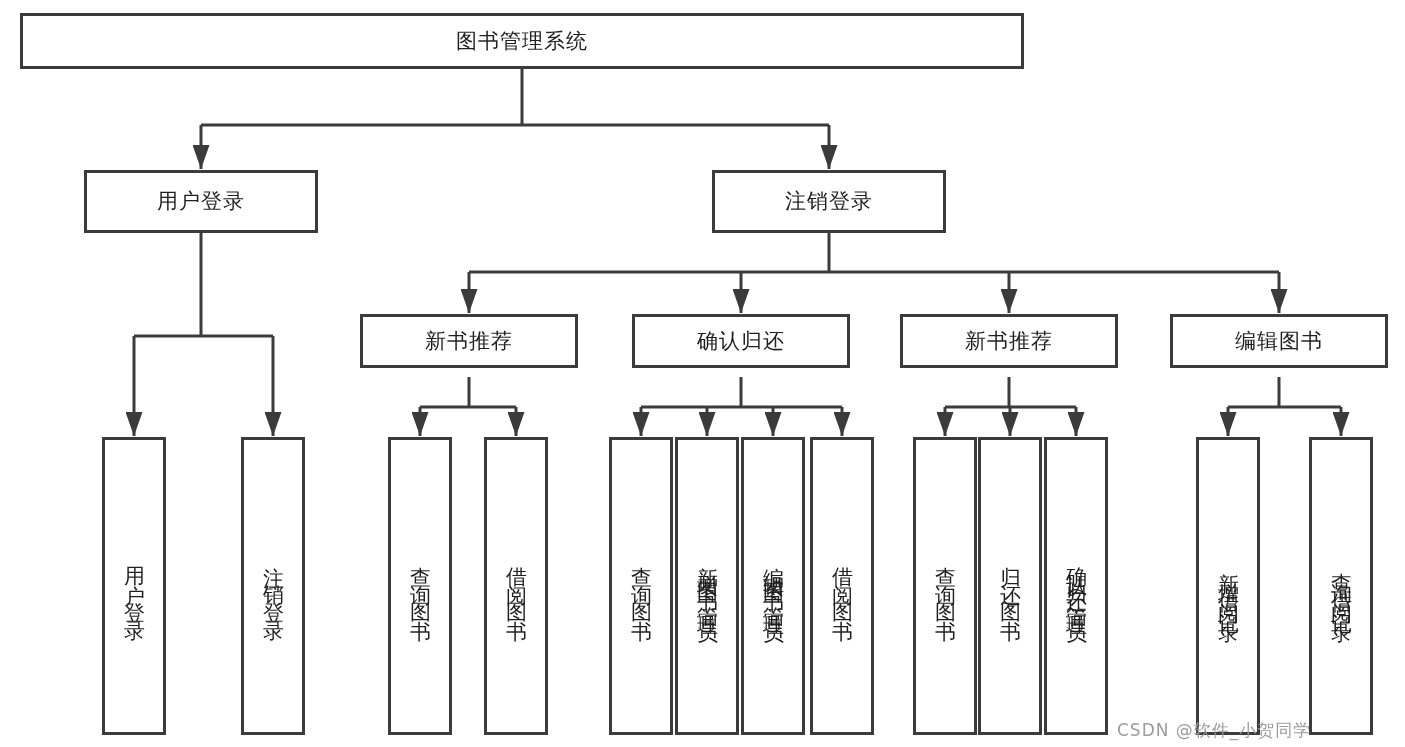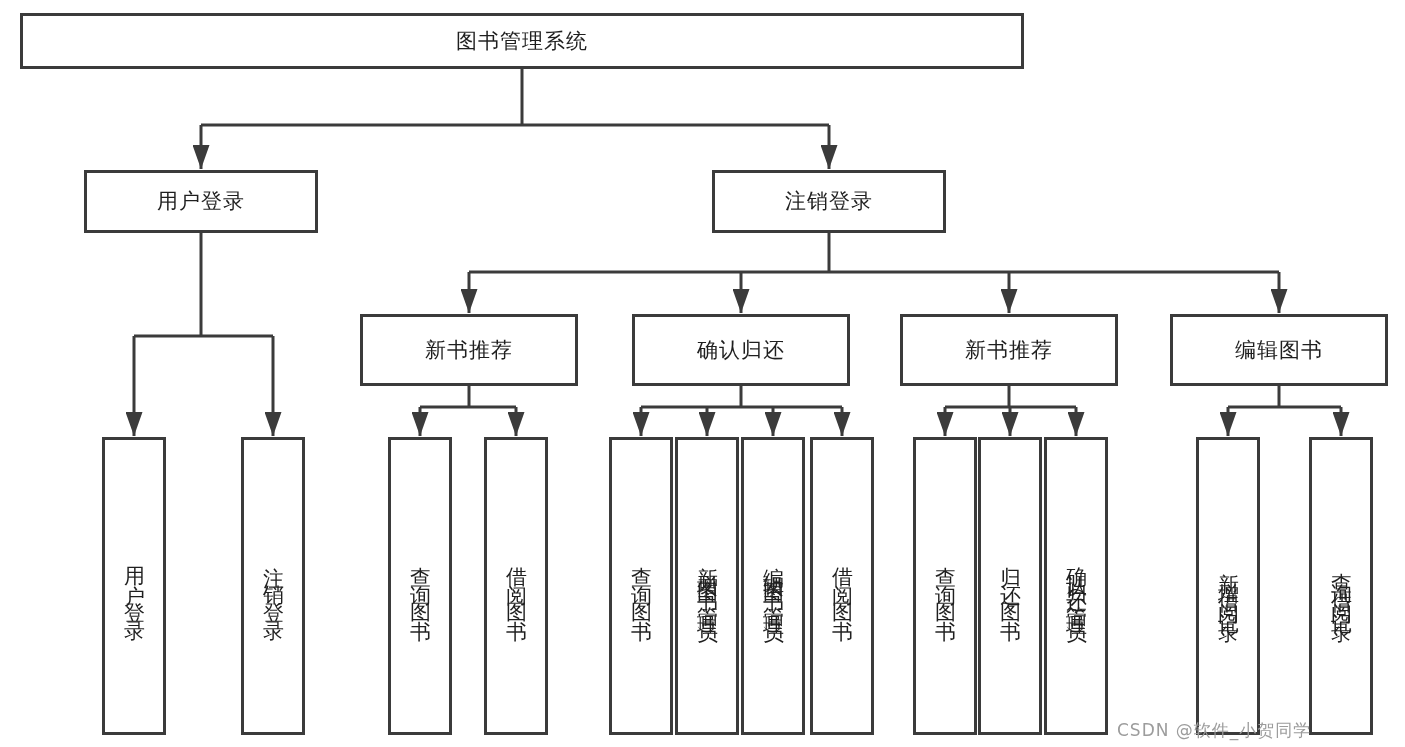"新书推荐" .box.l3 { height: 72px -> 54px }
